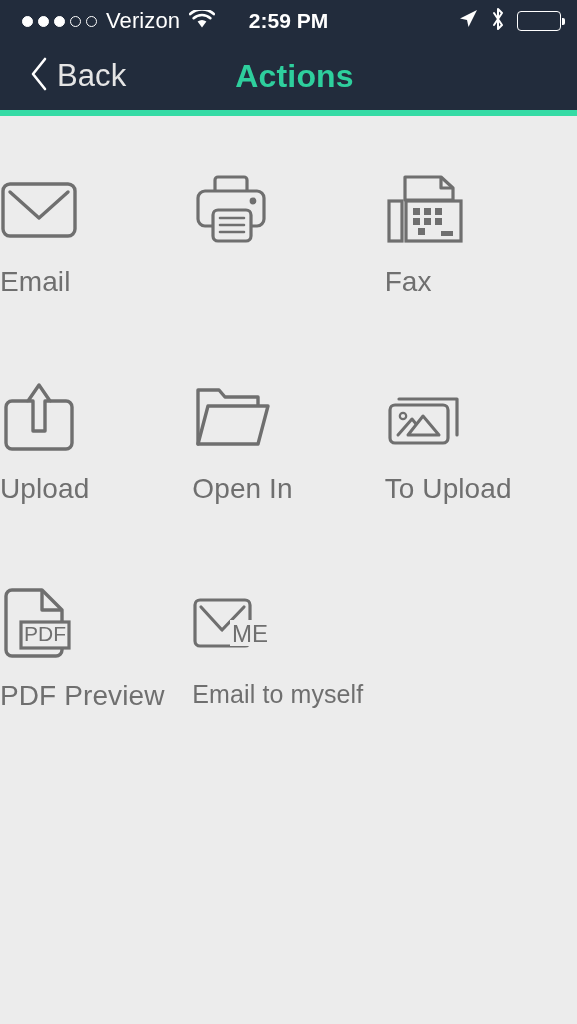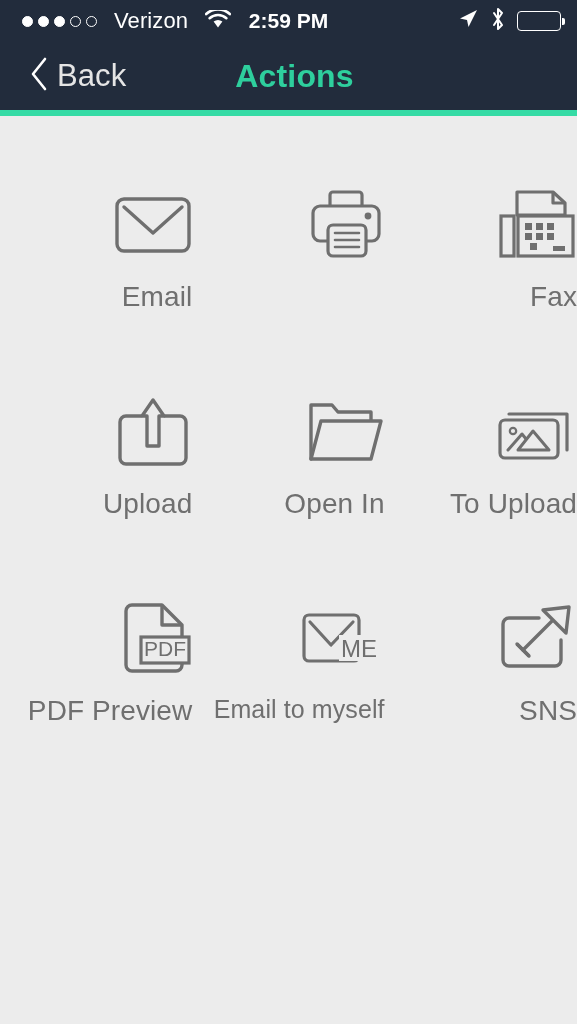"Verizon" .status-left { gap: 17px -> 9px }
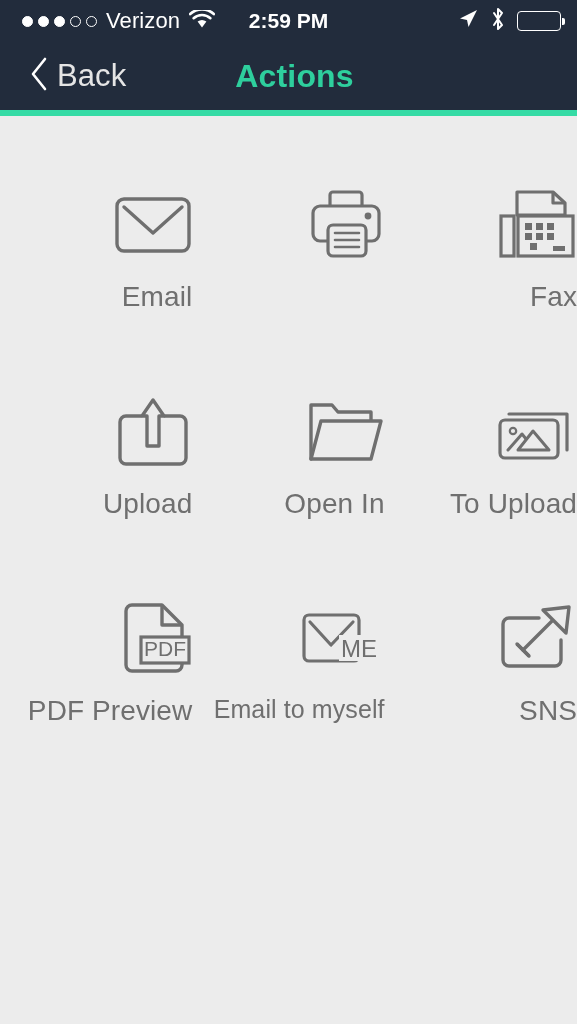"Email" .grid-item { align-items: flex-end -> flex-start; padding-top: 69px -> 54px }
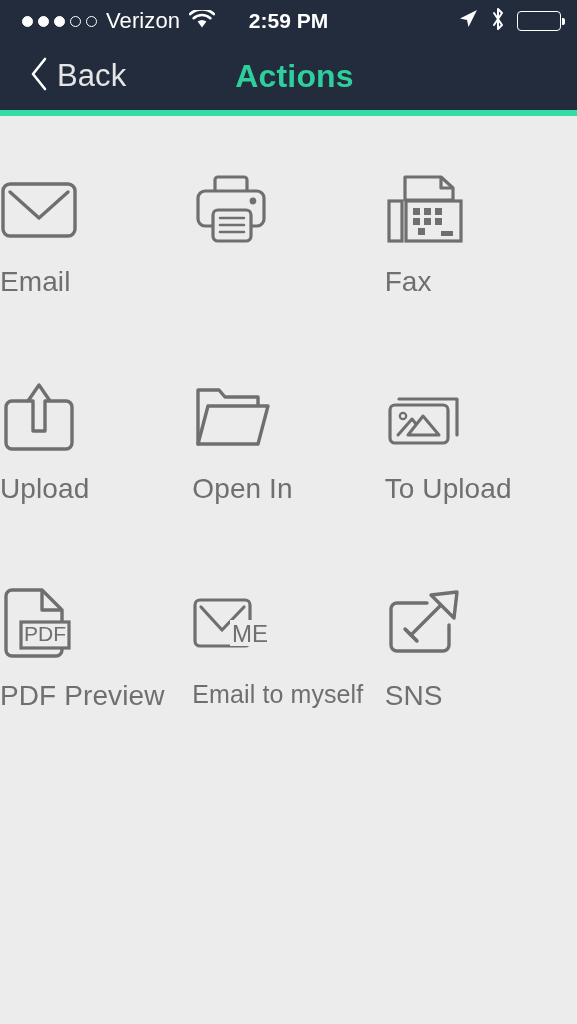"SNS" div.grid-item { html: <div> <div> <svg> <path></path> <path></path> <path></path> <path></path> <path></path> </svg> </div> <div>SNS</div> </div> -> none }
